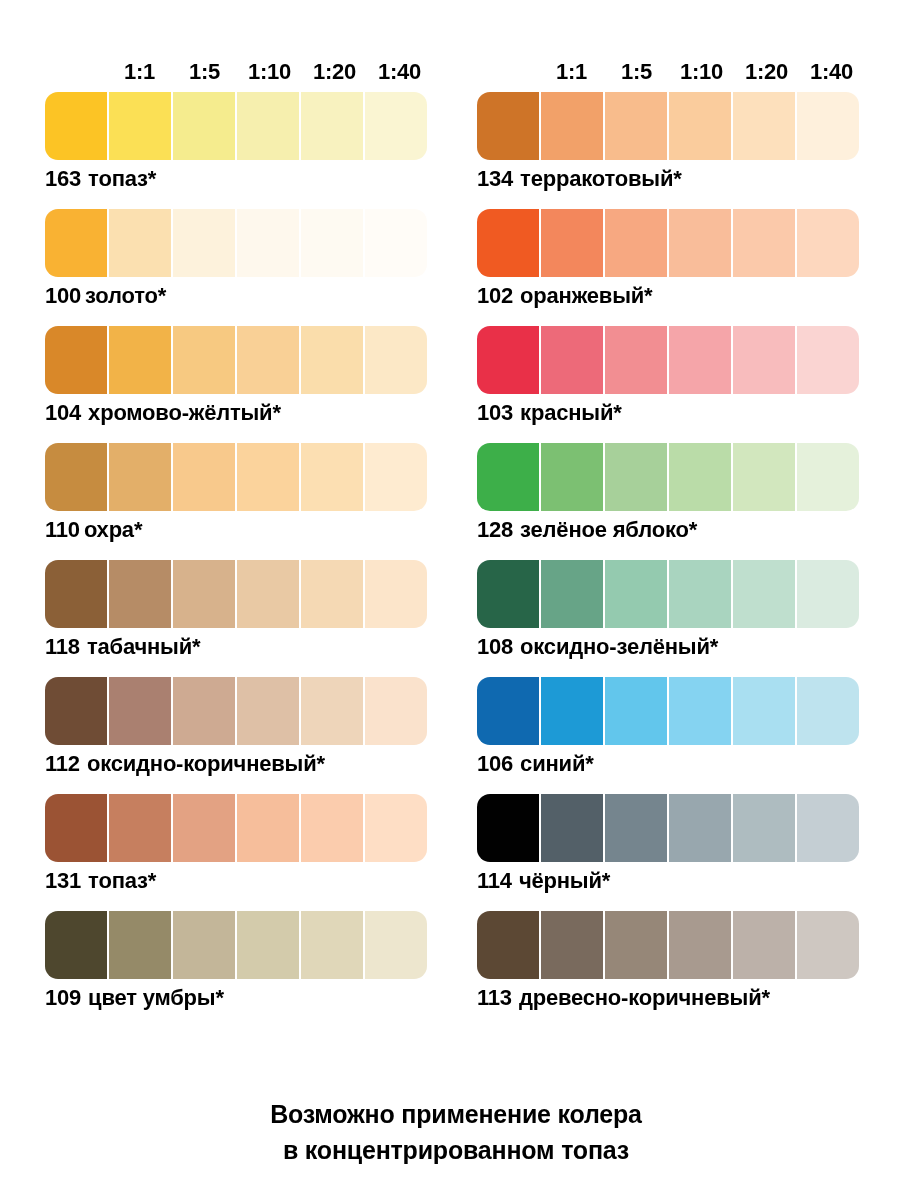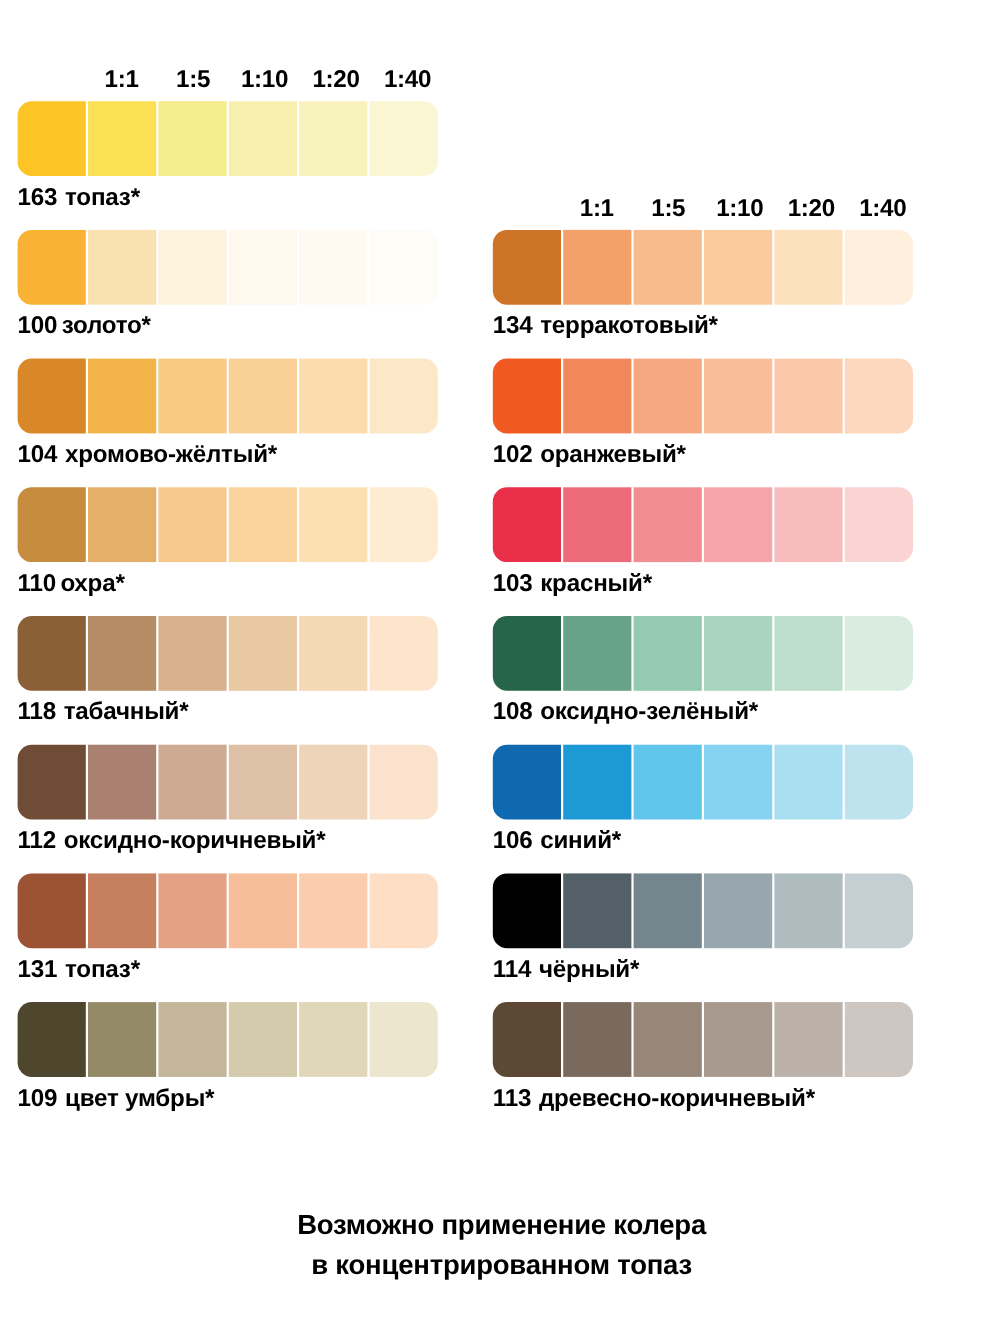"1:1" .columns { align-items: flex-end -> none; padding: 58px 0 0 16px -> 58px 0 0 45px }
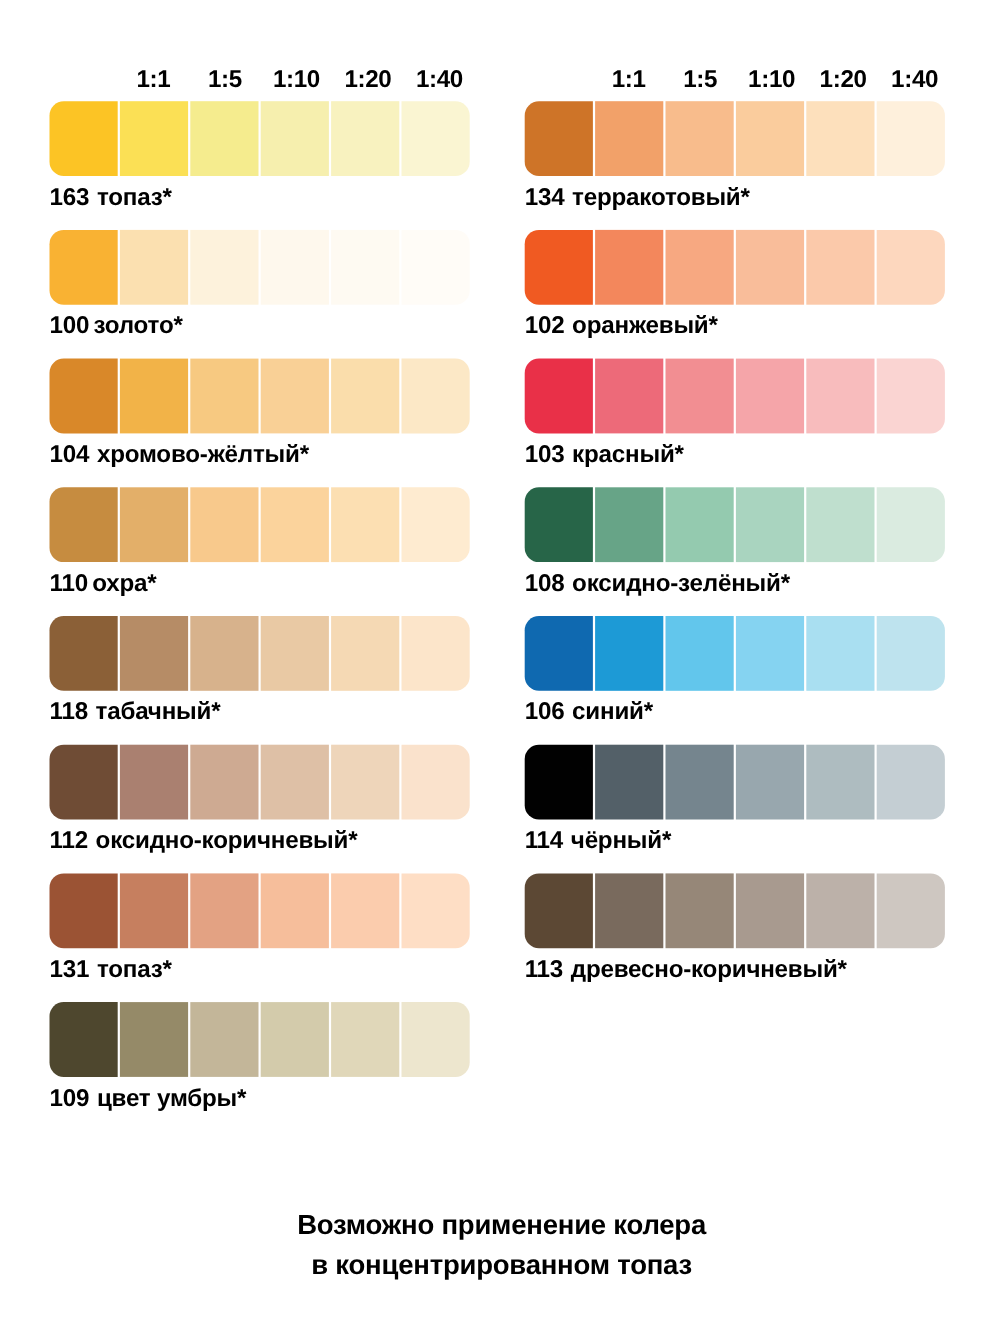"128 зелёное яблоко*" div.swatch-row { html: none -> <div> <div> <div></div> <div></div> <div></div> <div></div> <div></div> <div></div> </div> <div><span>128</span><span>зелёное яблоко*</span></div> </div> }
